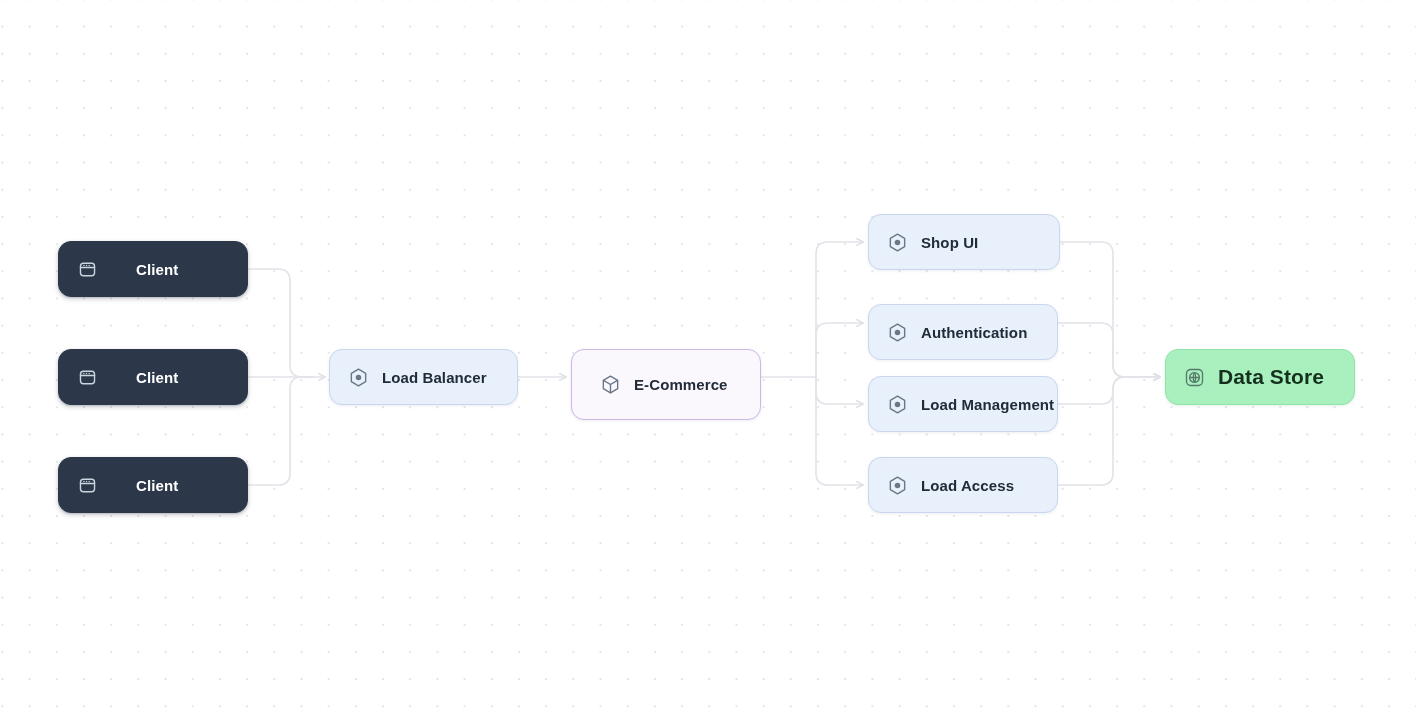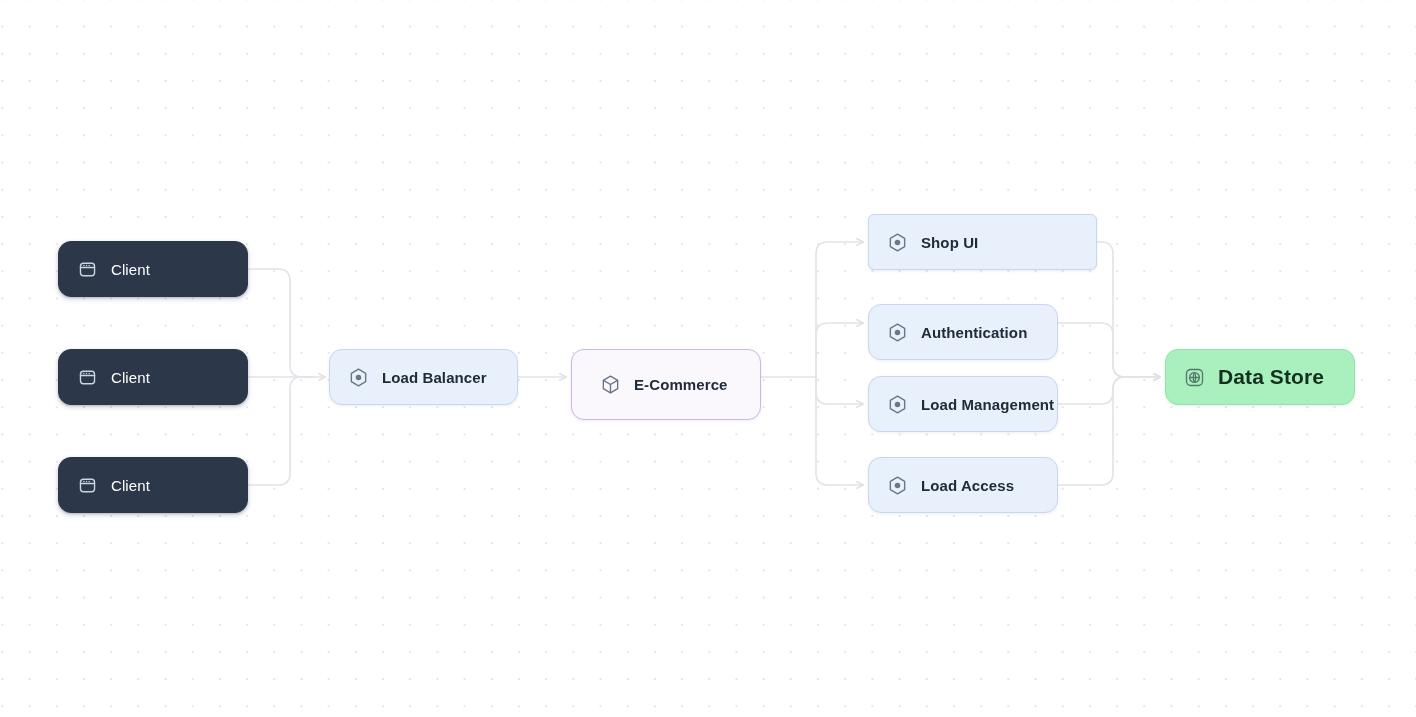"Shop UI" .n-shop { border-radius: 6px -> none; width: 229px -> 192px }
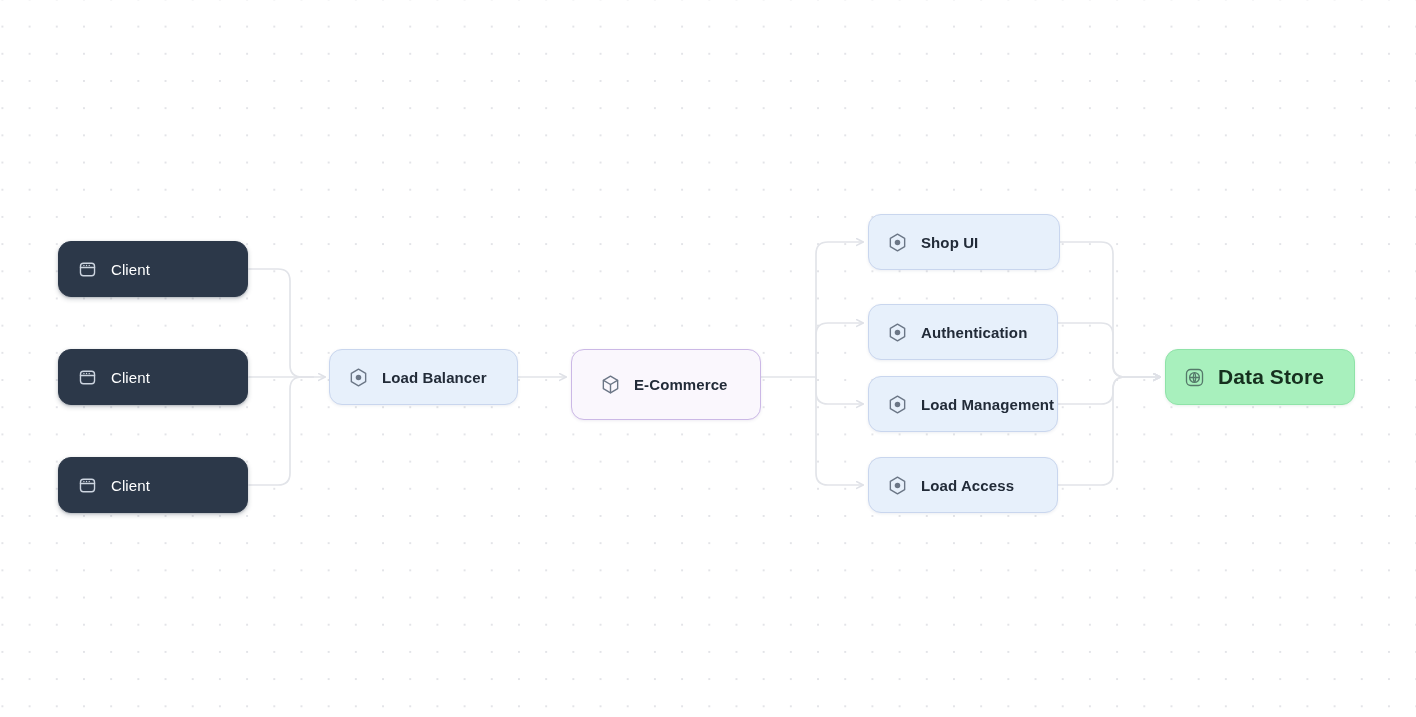"Client" .node.client .node-label { font-weight: 400 -> 700; margin-left: none -> 25px }
